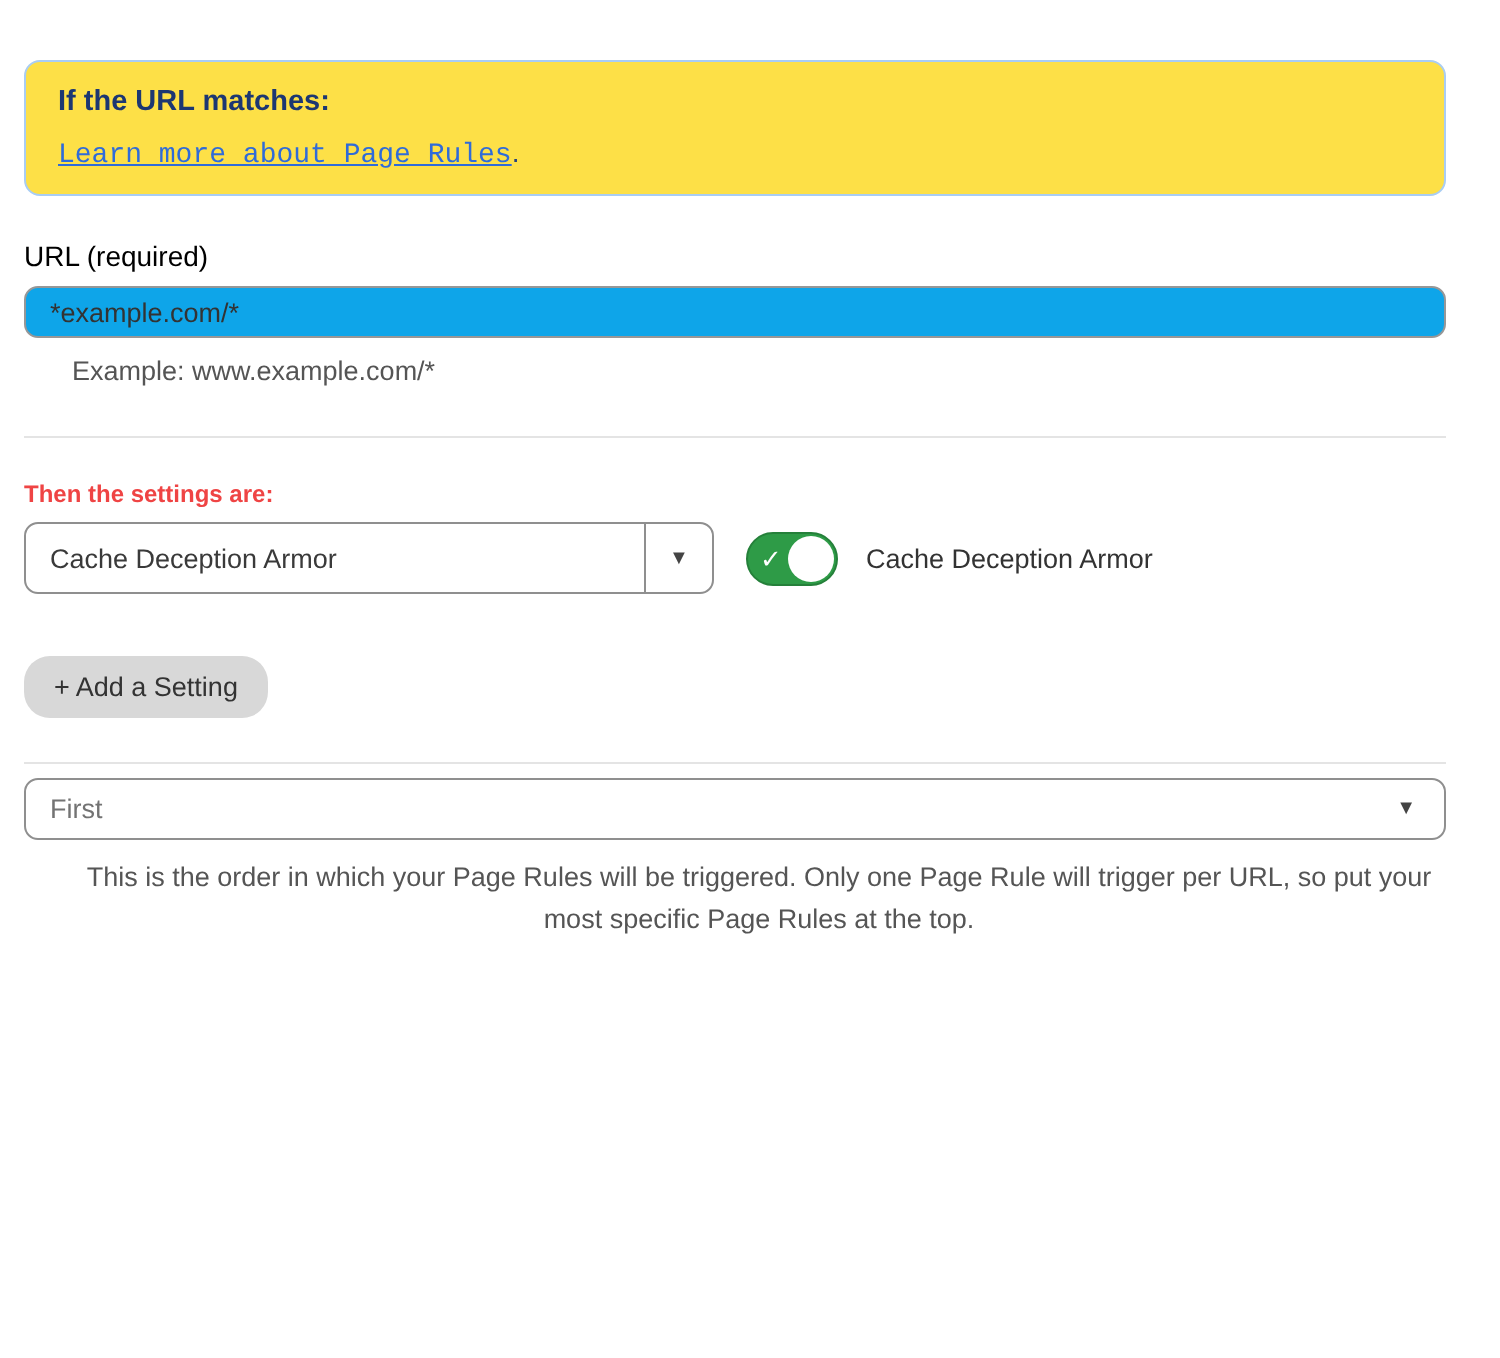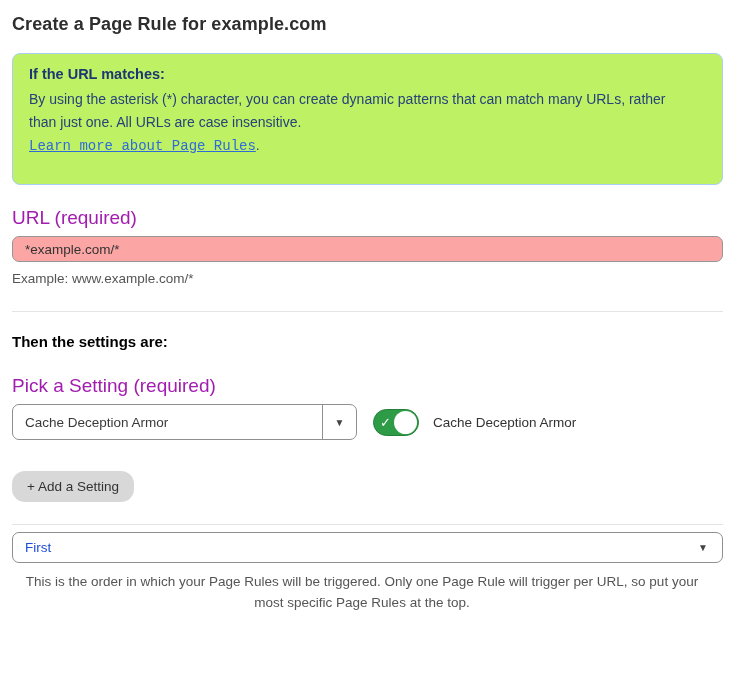"Create a Page Rule for" h1.page-title { html: <h1>Create a Page Rule for example.com</h1> -> none }
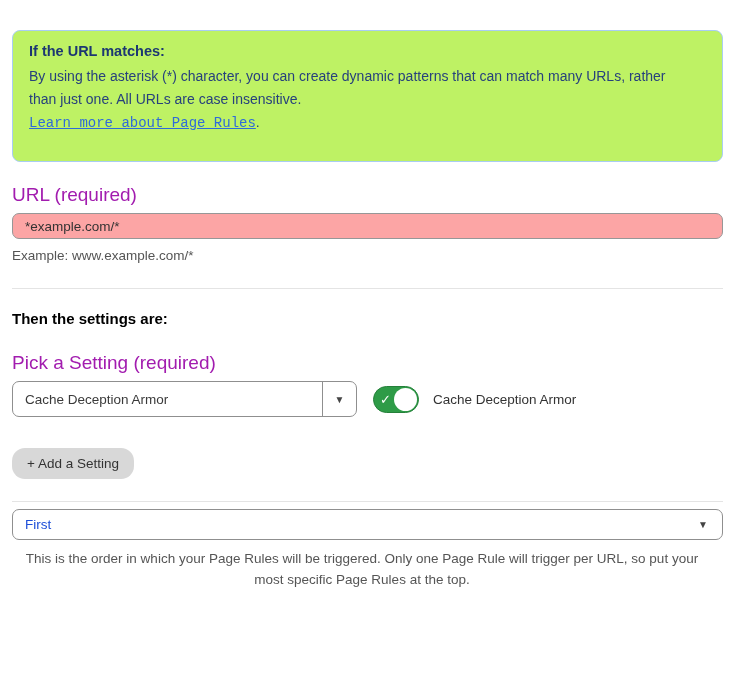"If the URL matches:" .info-box { background: #bef264 -> #fde047; padding: 12px 16px 26px 16px -> 12px 16px 7px 16px }
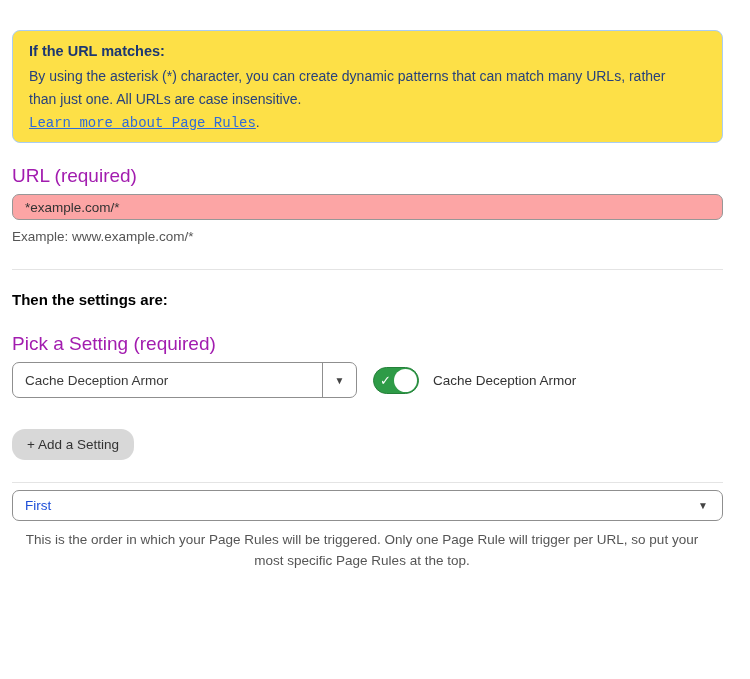"By using the asterisk (*)" div.info-body { html: <div>By using the asterisk (*) character, you can create dynamic patterns that can match many URLs, rather than just one. All URLs are case insensitive.</div> -> none }
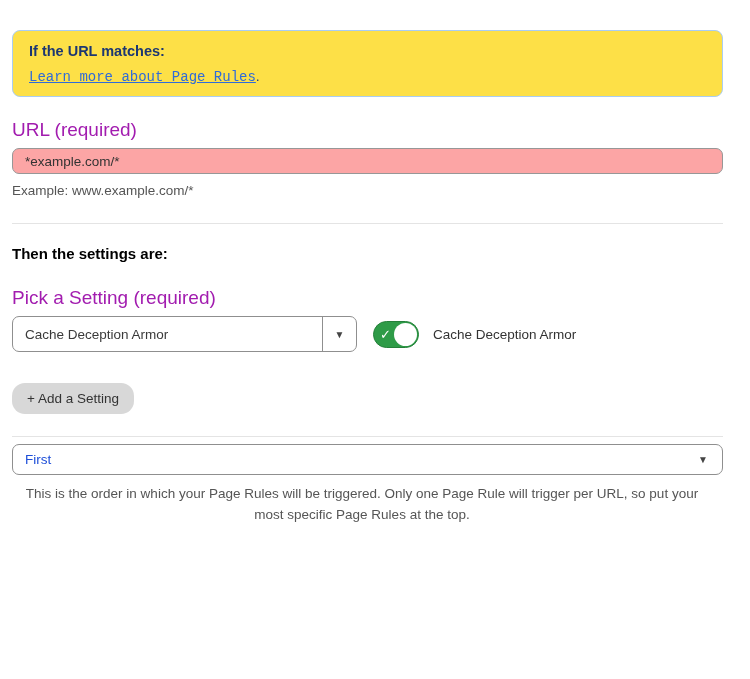"URL (required)" .field-label { color: #a21caf -> #000000; font-size: 19px -> 14px }
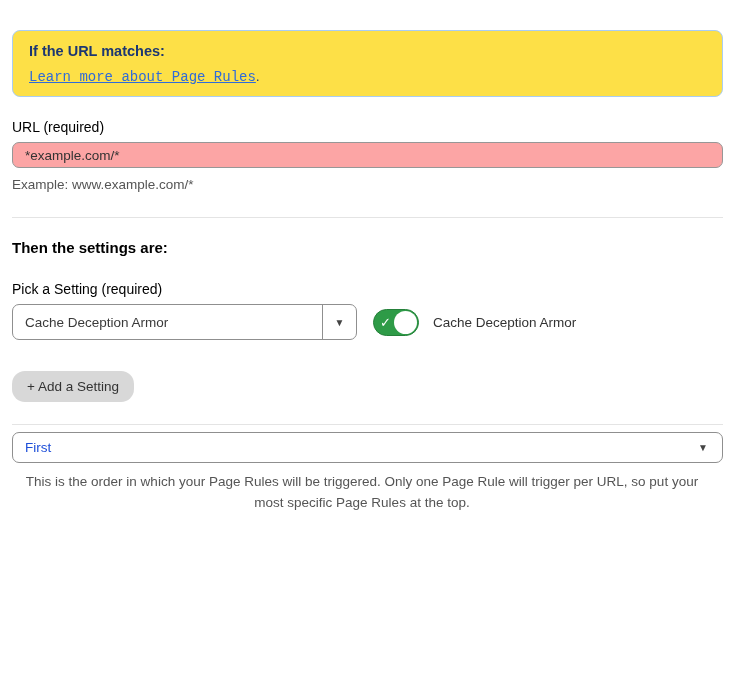"*example.com/*" .text-input { background: #fca5a5 -> #0ea5e9 }
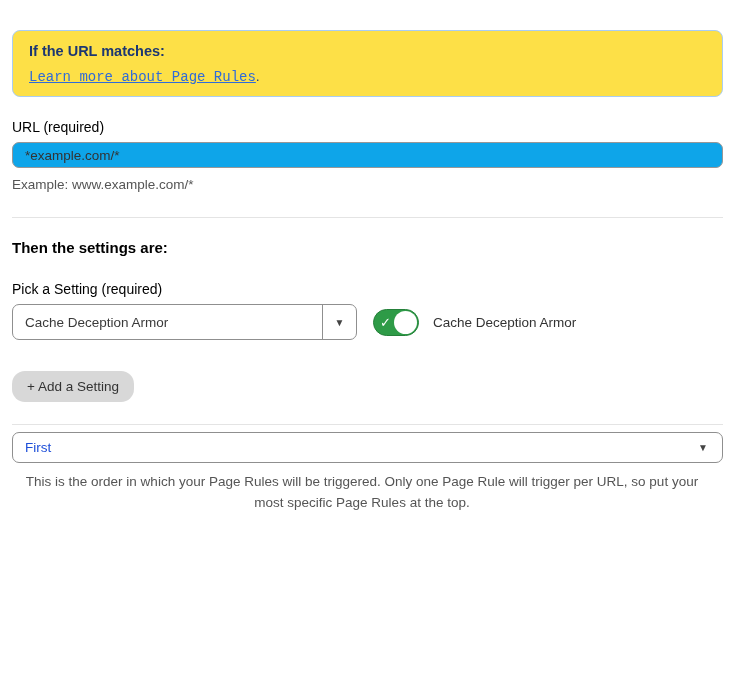"Example: www.example.com/*" .helper-text { margin-left: none -> 24px }
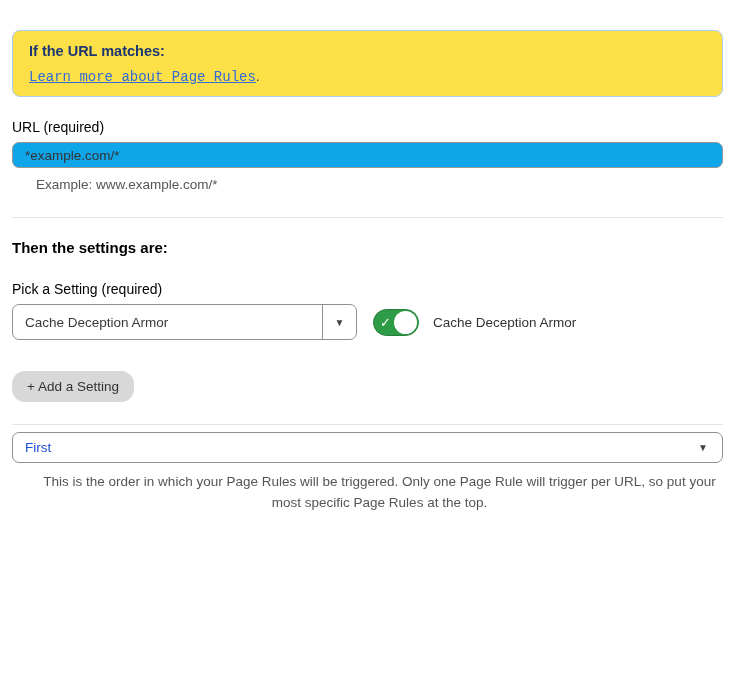"Then the settings are:" h2.section-heading { color: #000000 -> #ef4444; font-size: 15px -> 12px }
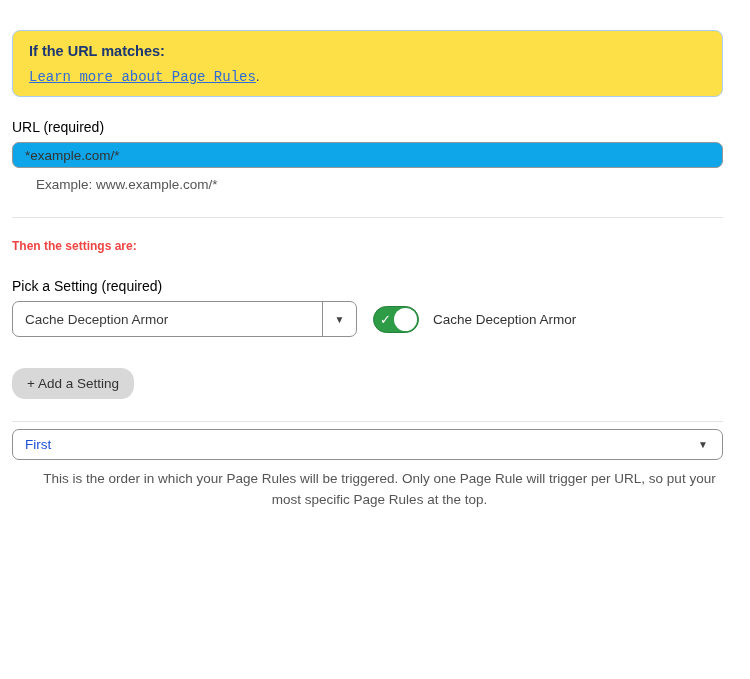"Pick a Setting (required)" label.field-label { html: <label>Pick a Setting (required)</label> -> none }
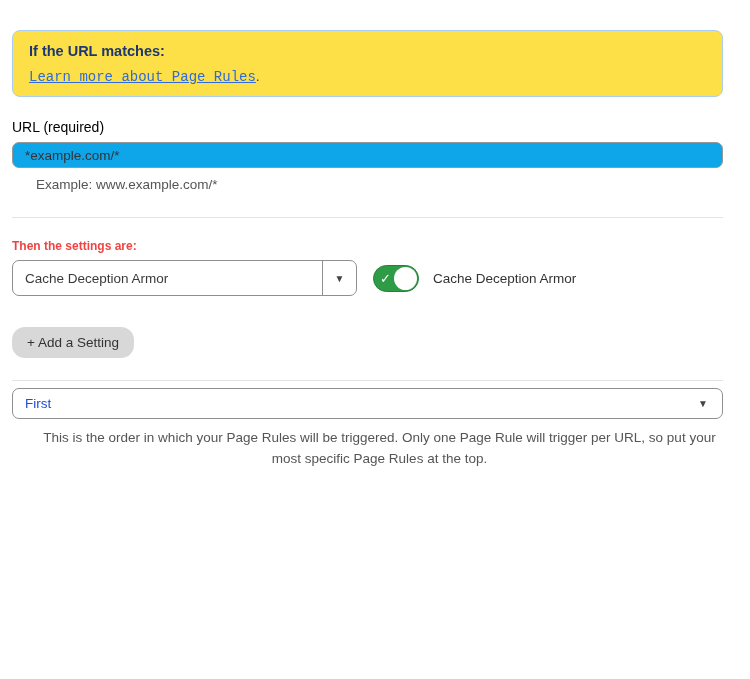"First" .order-select .select-value { color: #1d4ed8 -> #737373 }
